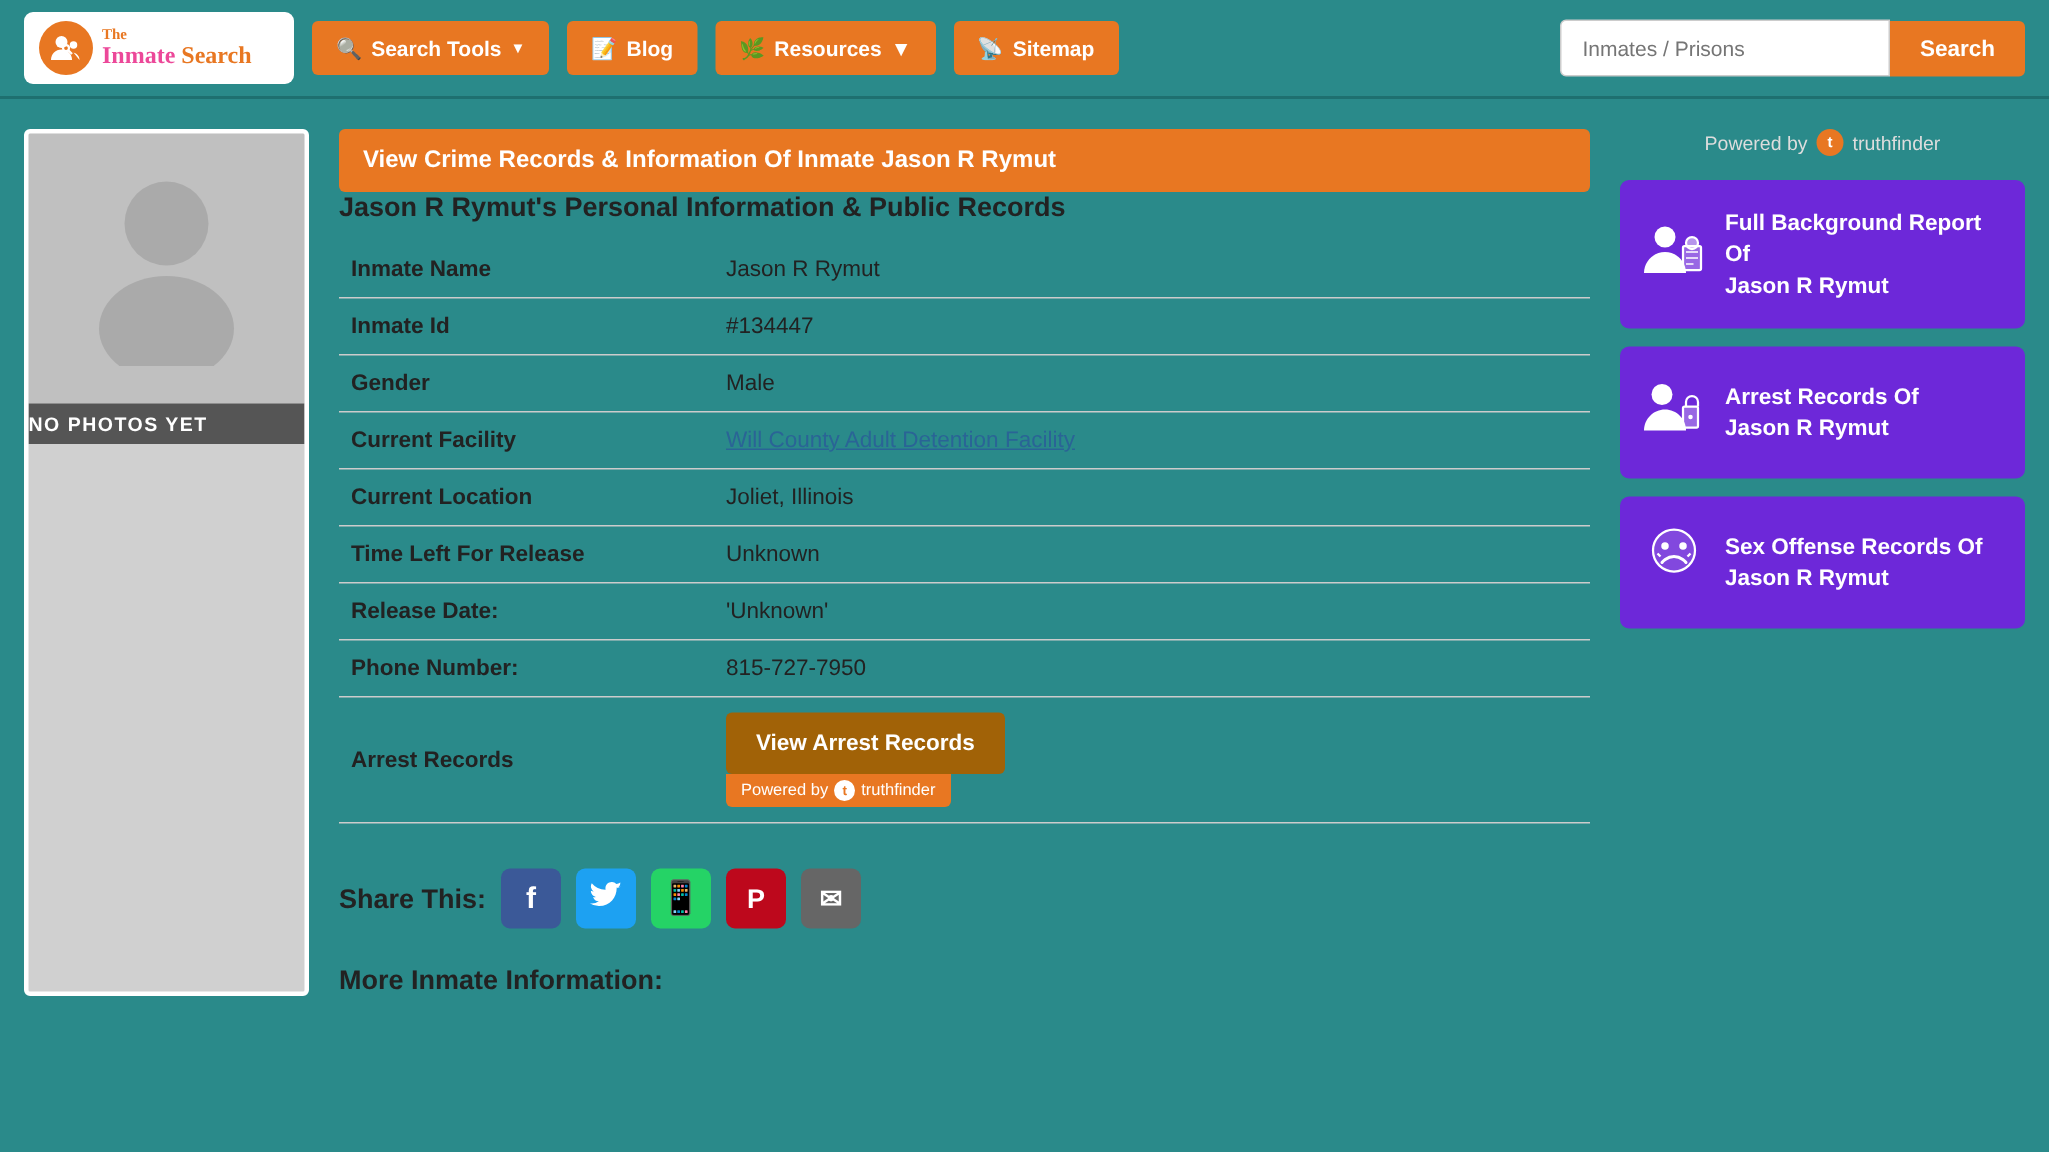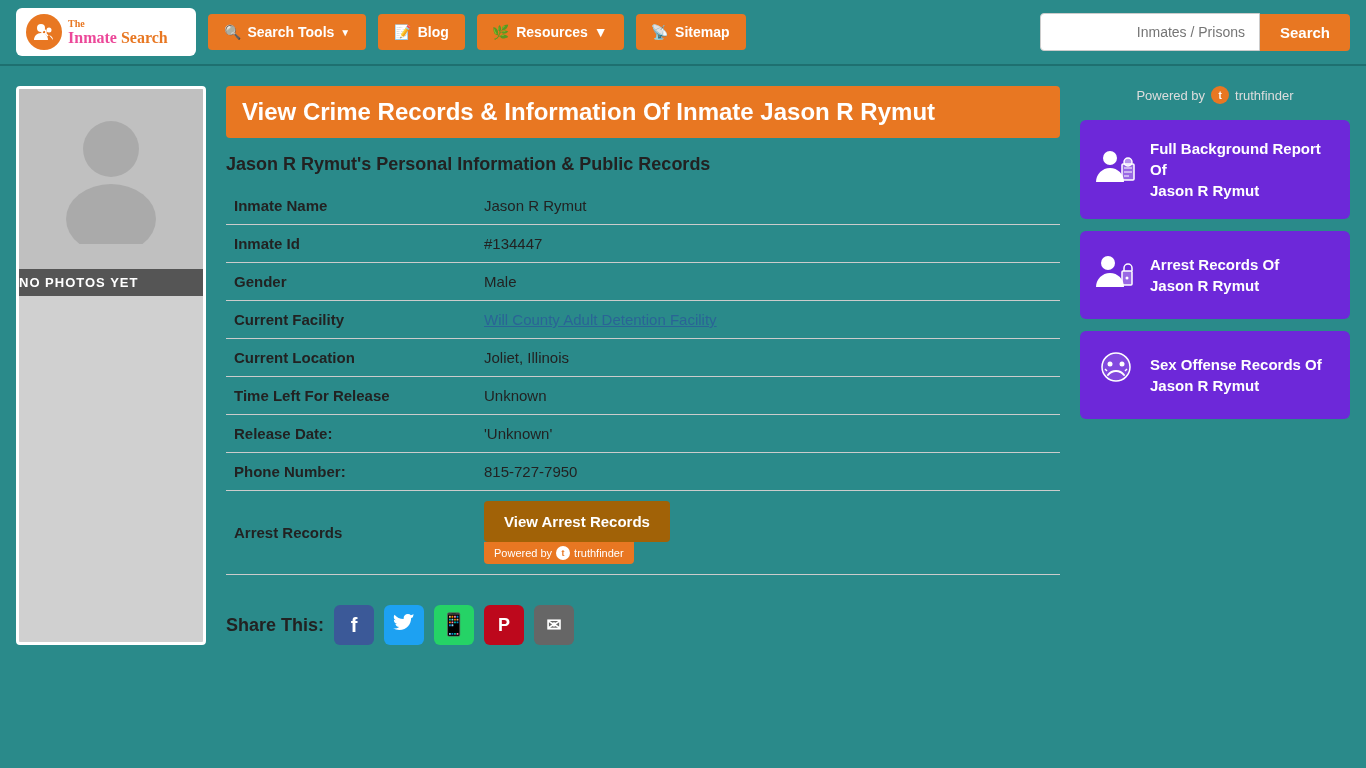"Inmates / Prisons" .search-input { text-align: right -> none }
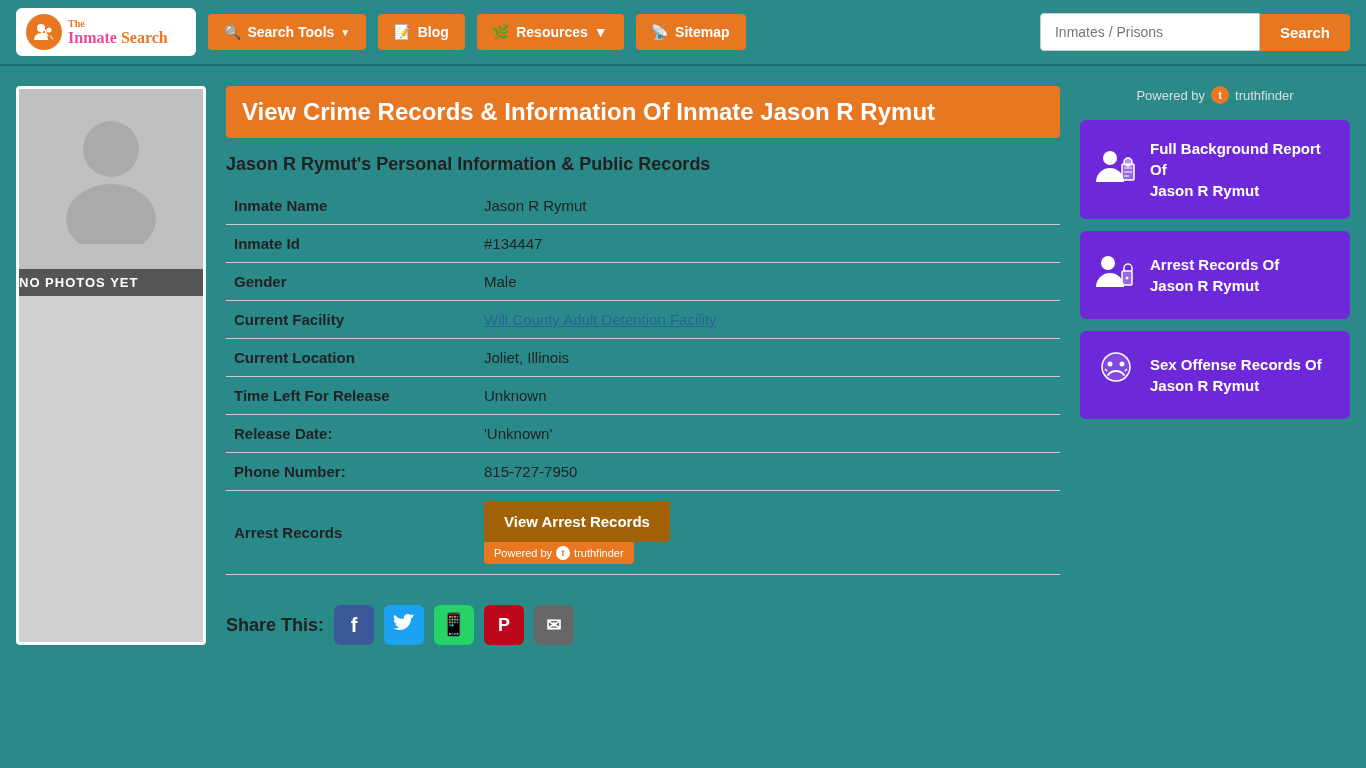"View Crime Records & Information" .info-title { font-size: 24px -> 16px; margin-bottom: 16px -> none }
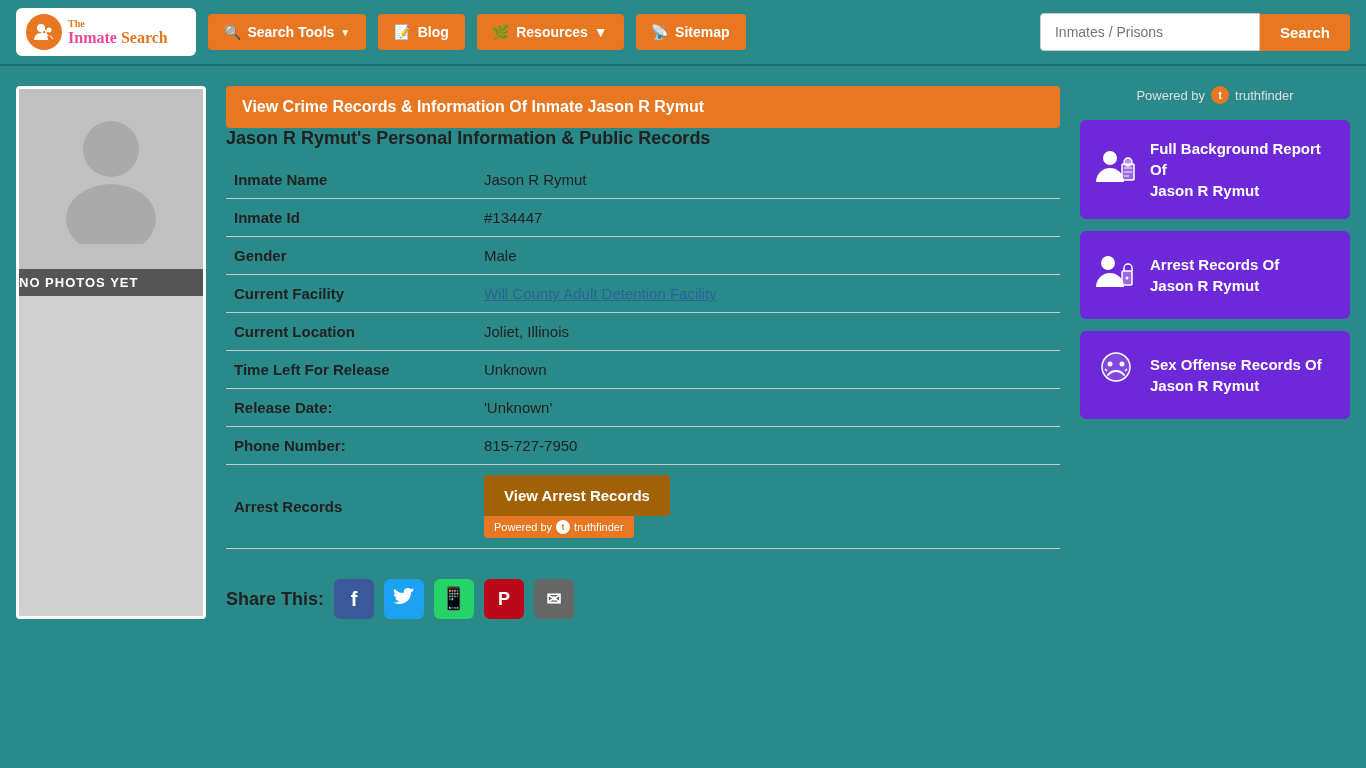"More Inmate Information:" div.more-info-title { html: none -> <div>More Inmate Information:</div> }
